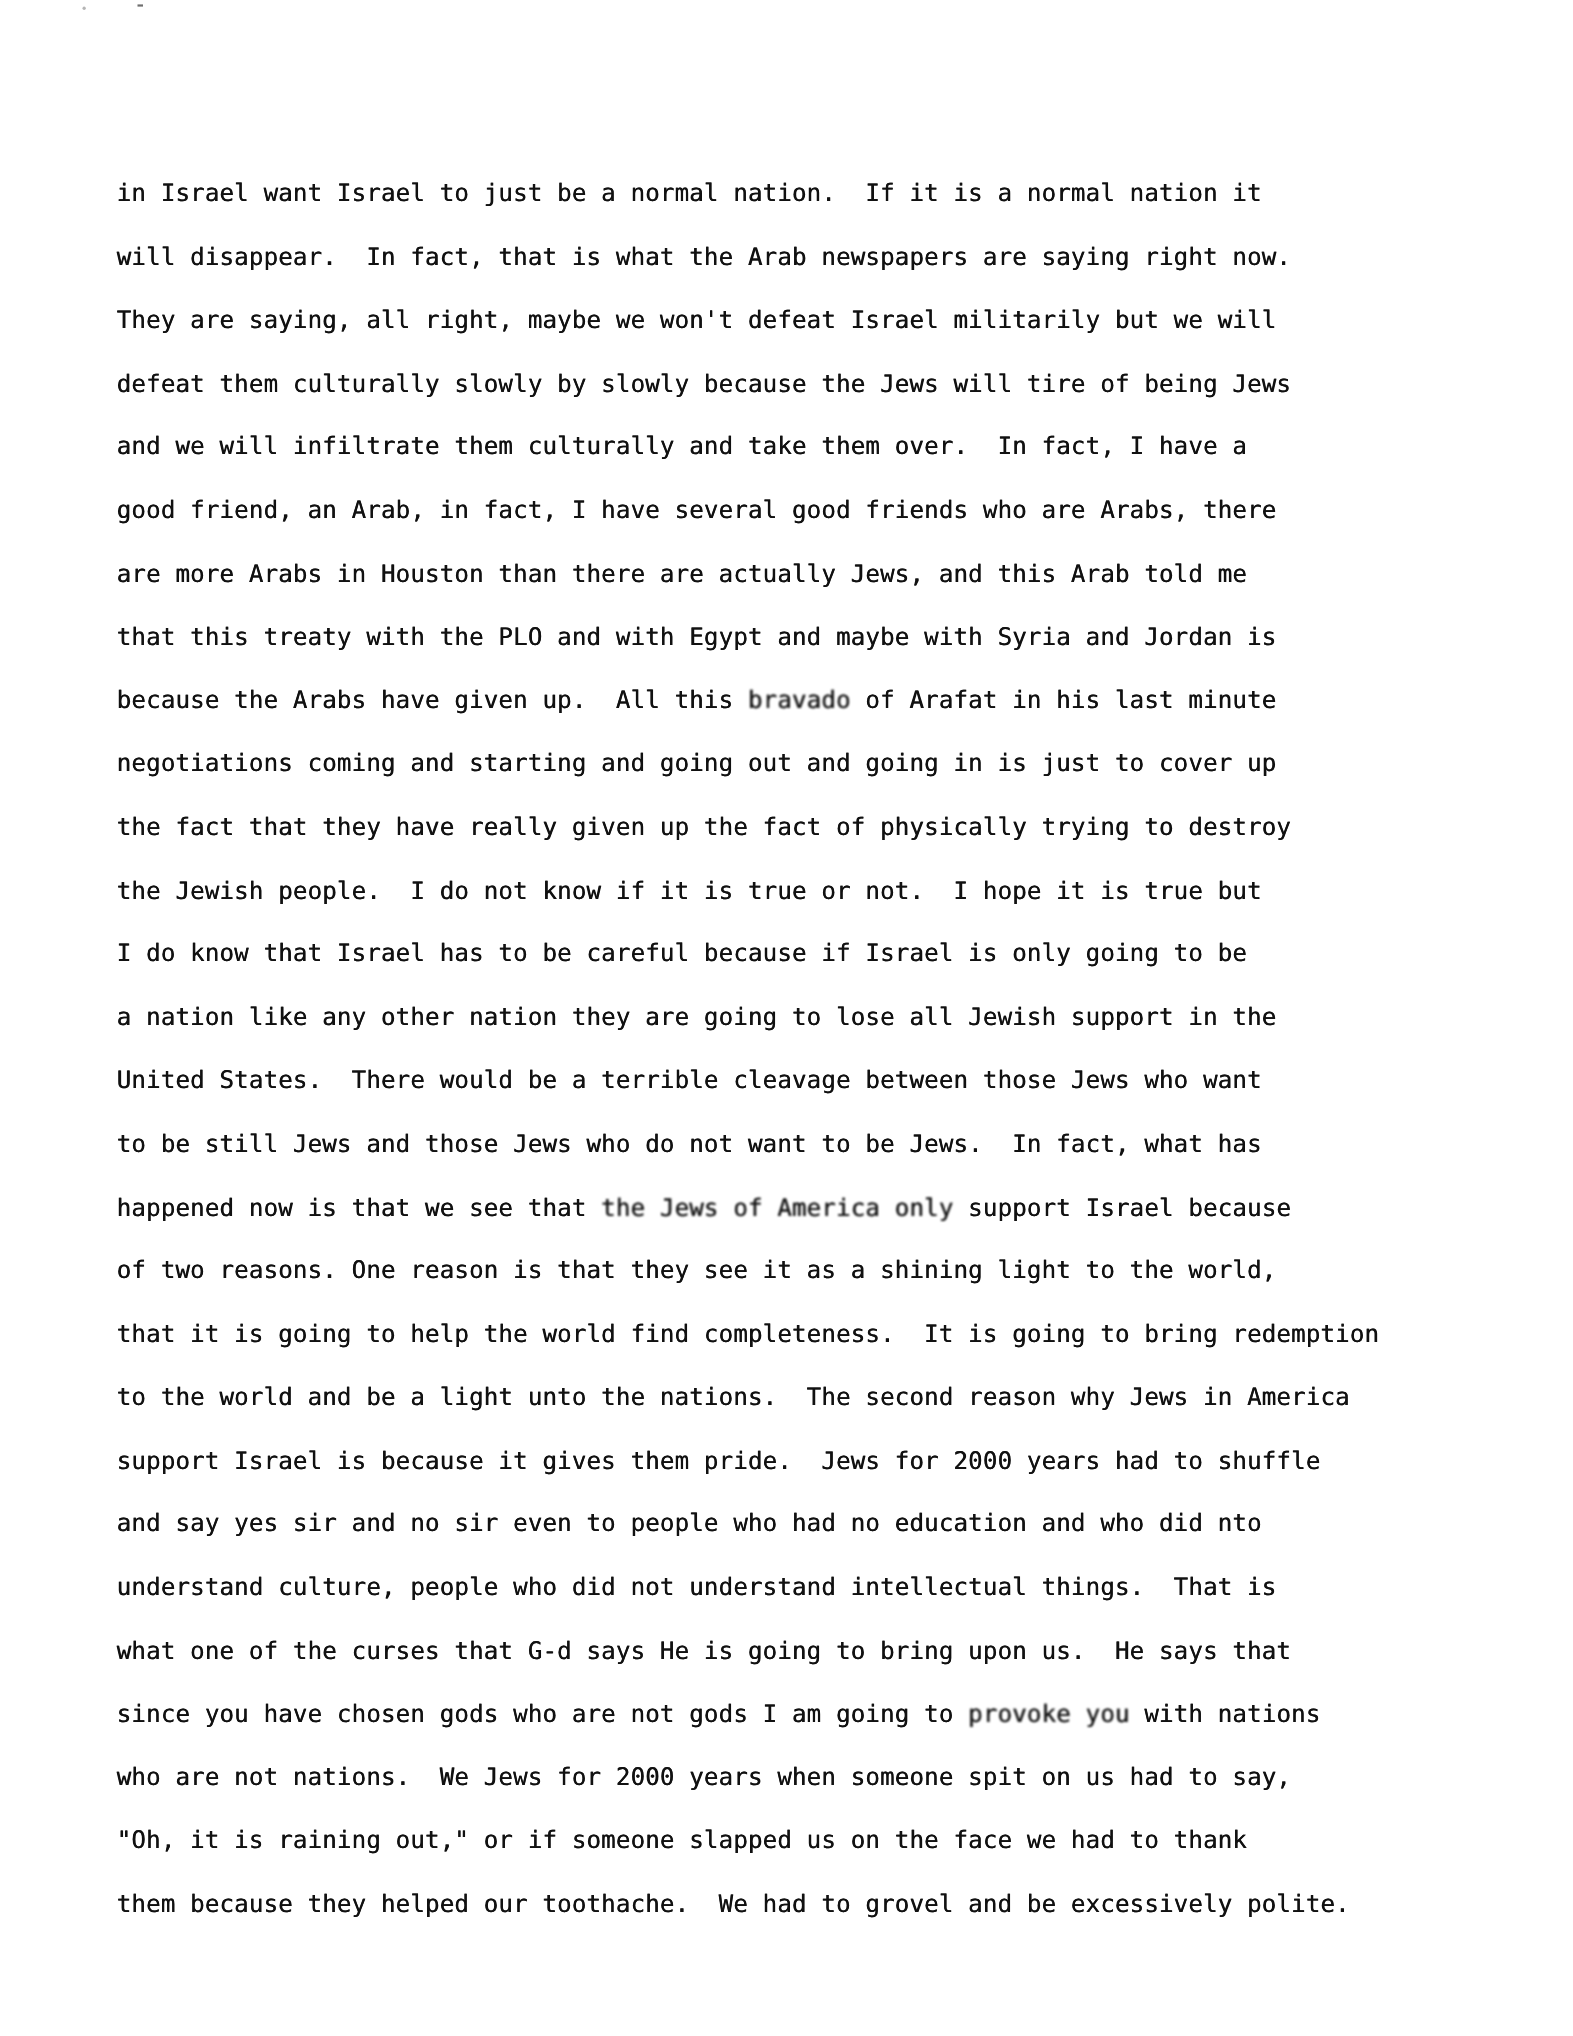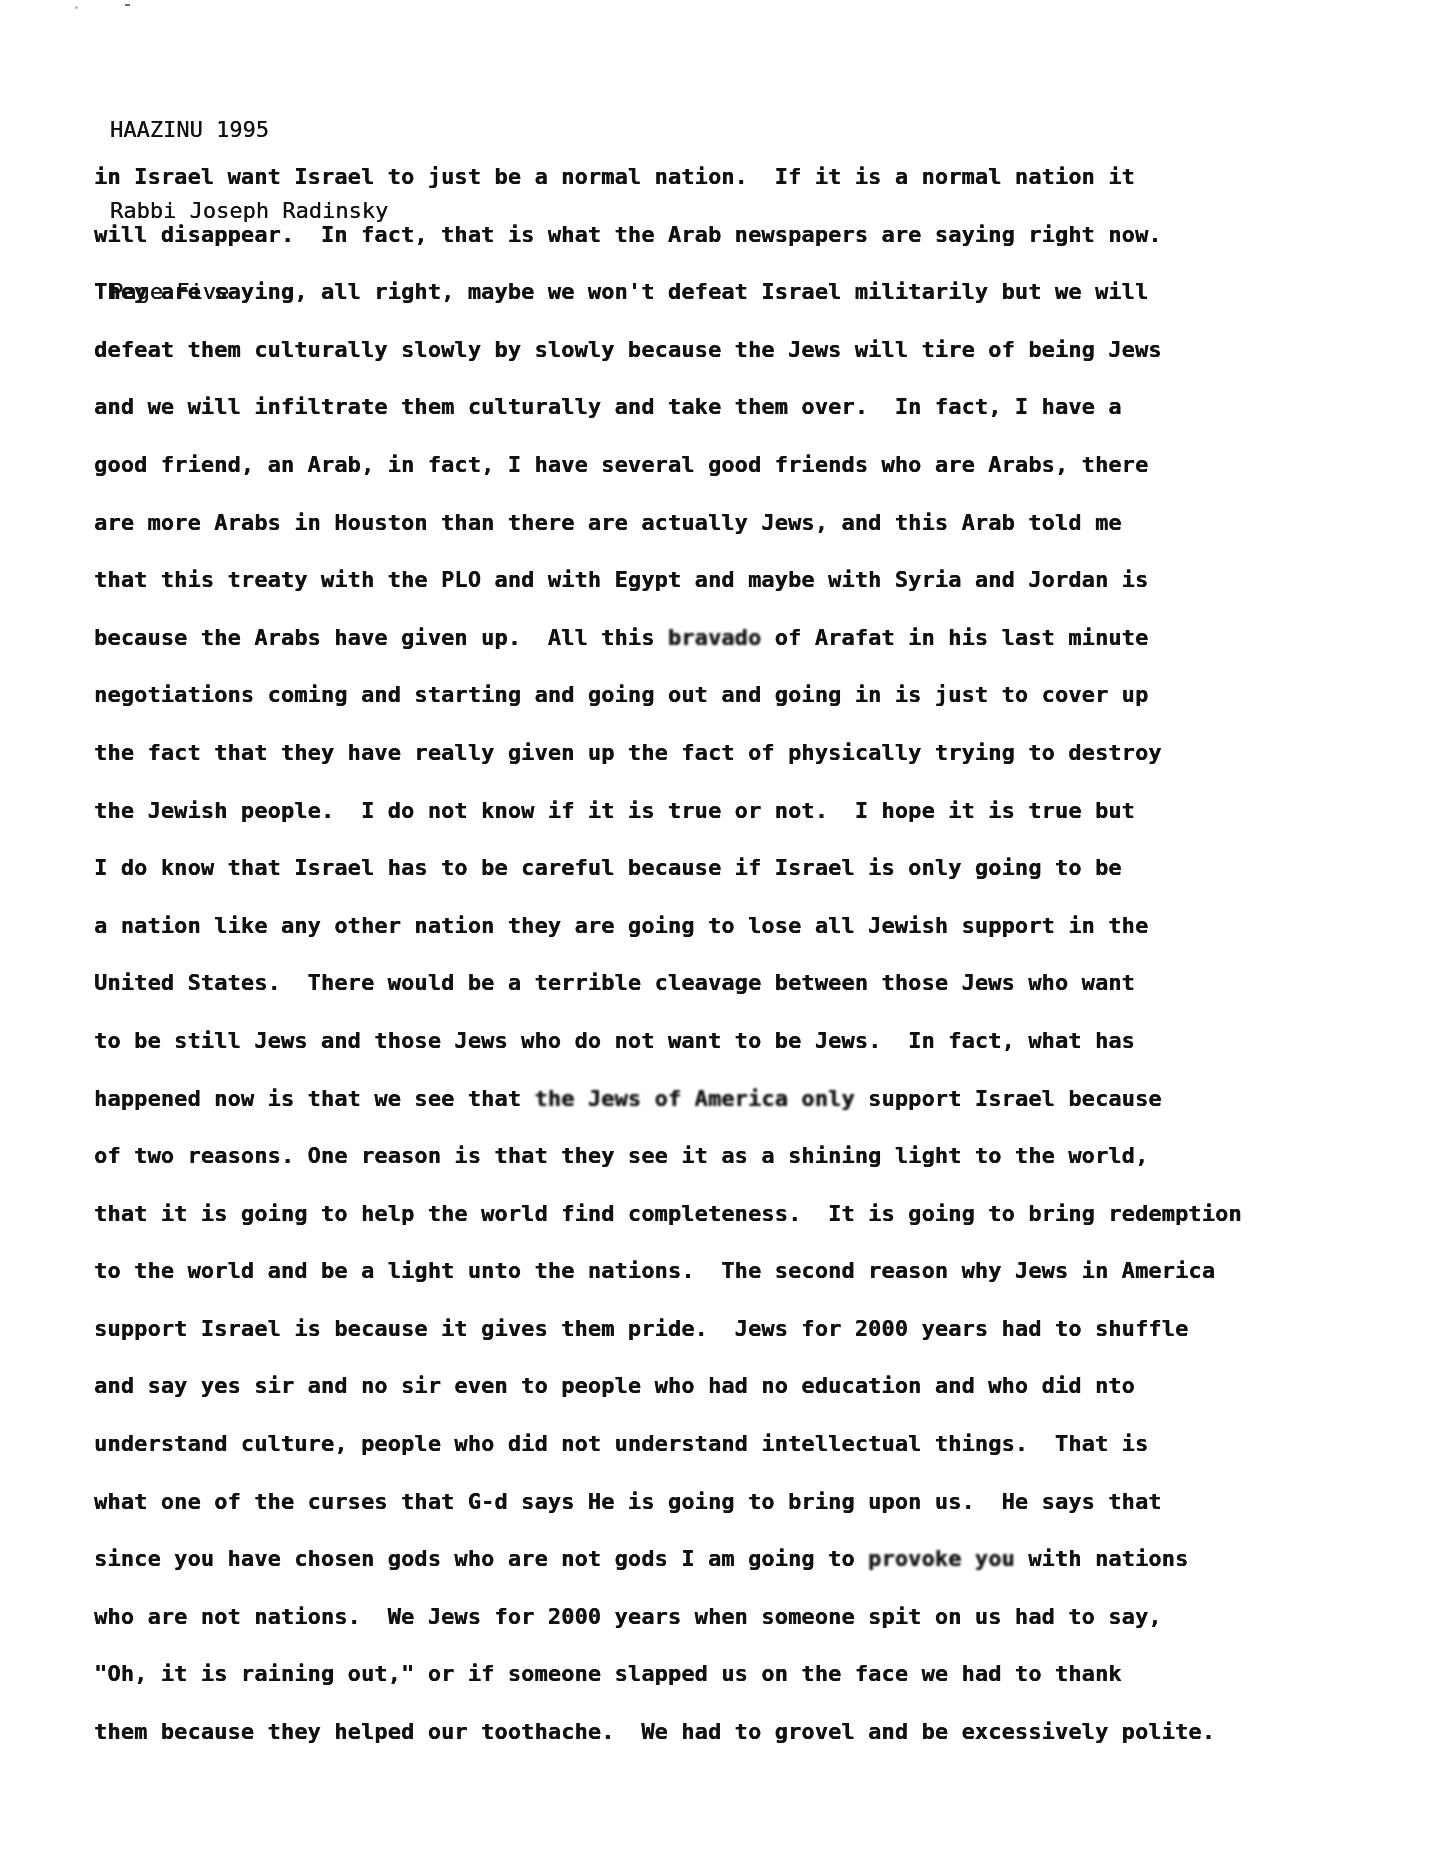"HAAZINU 1995" header.doc-header { html: <header> <div>HAAZINU 1995</div> <div>Rabbi Joseph Radinsky</div> <div>Page Five</div> </header> -> none }
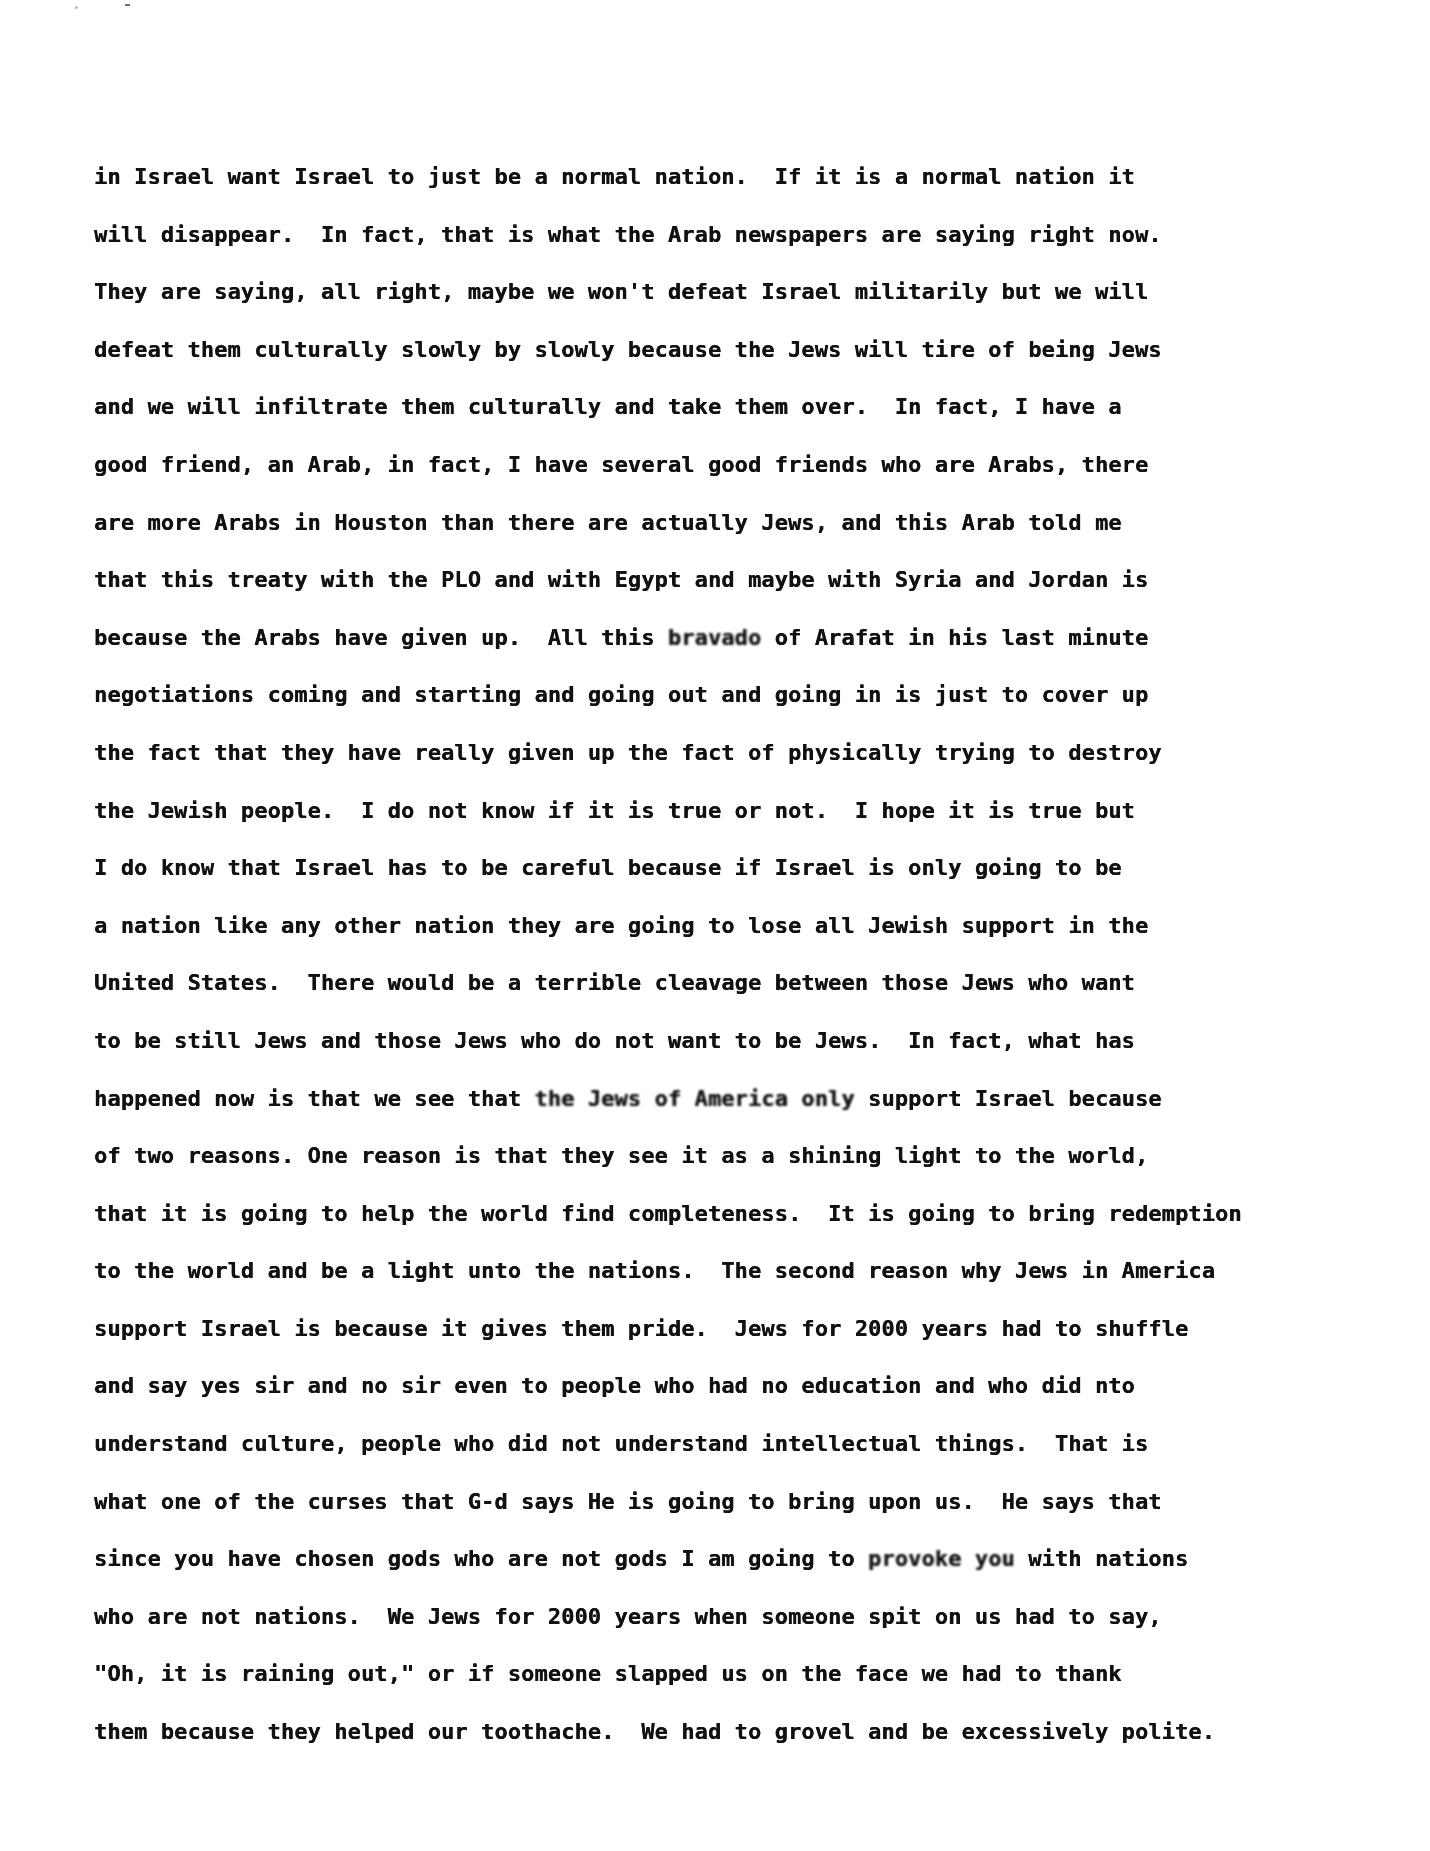"in Israel want Israel to" .doc-body { font-weight: bold -> none; left: 94px -> 106px }
